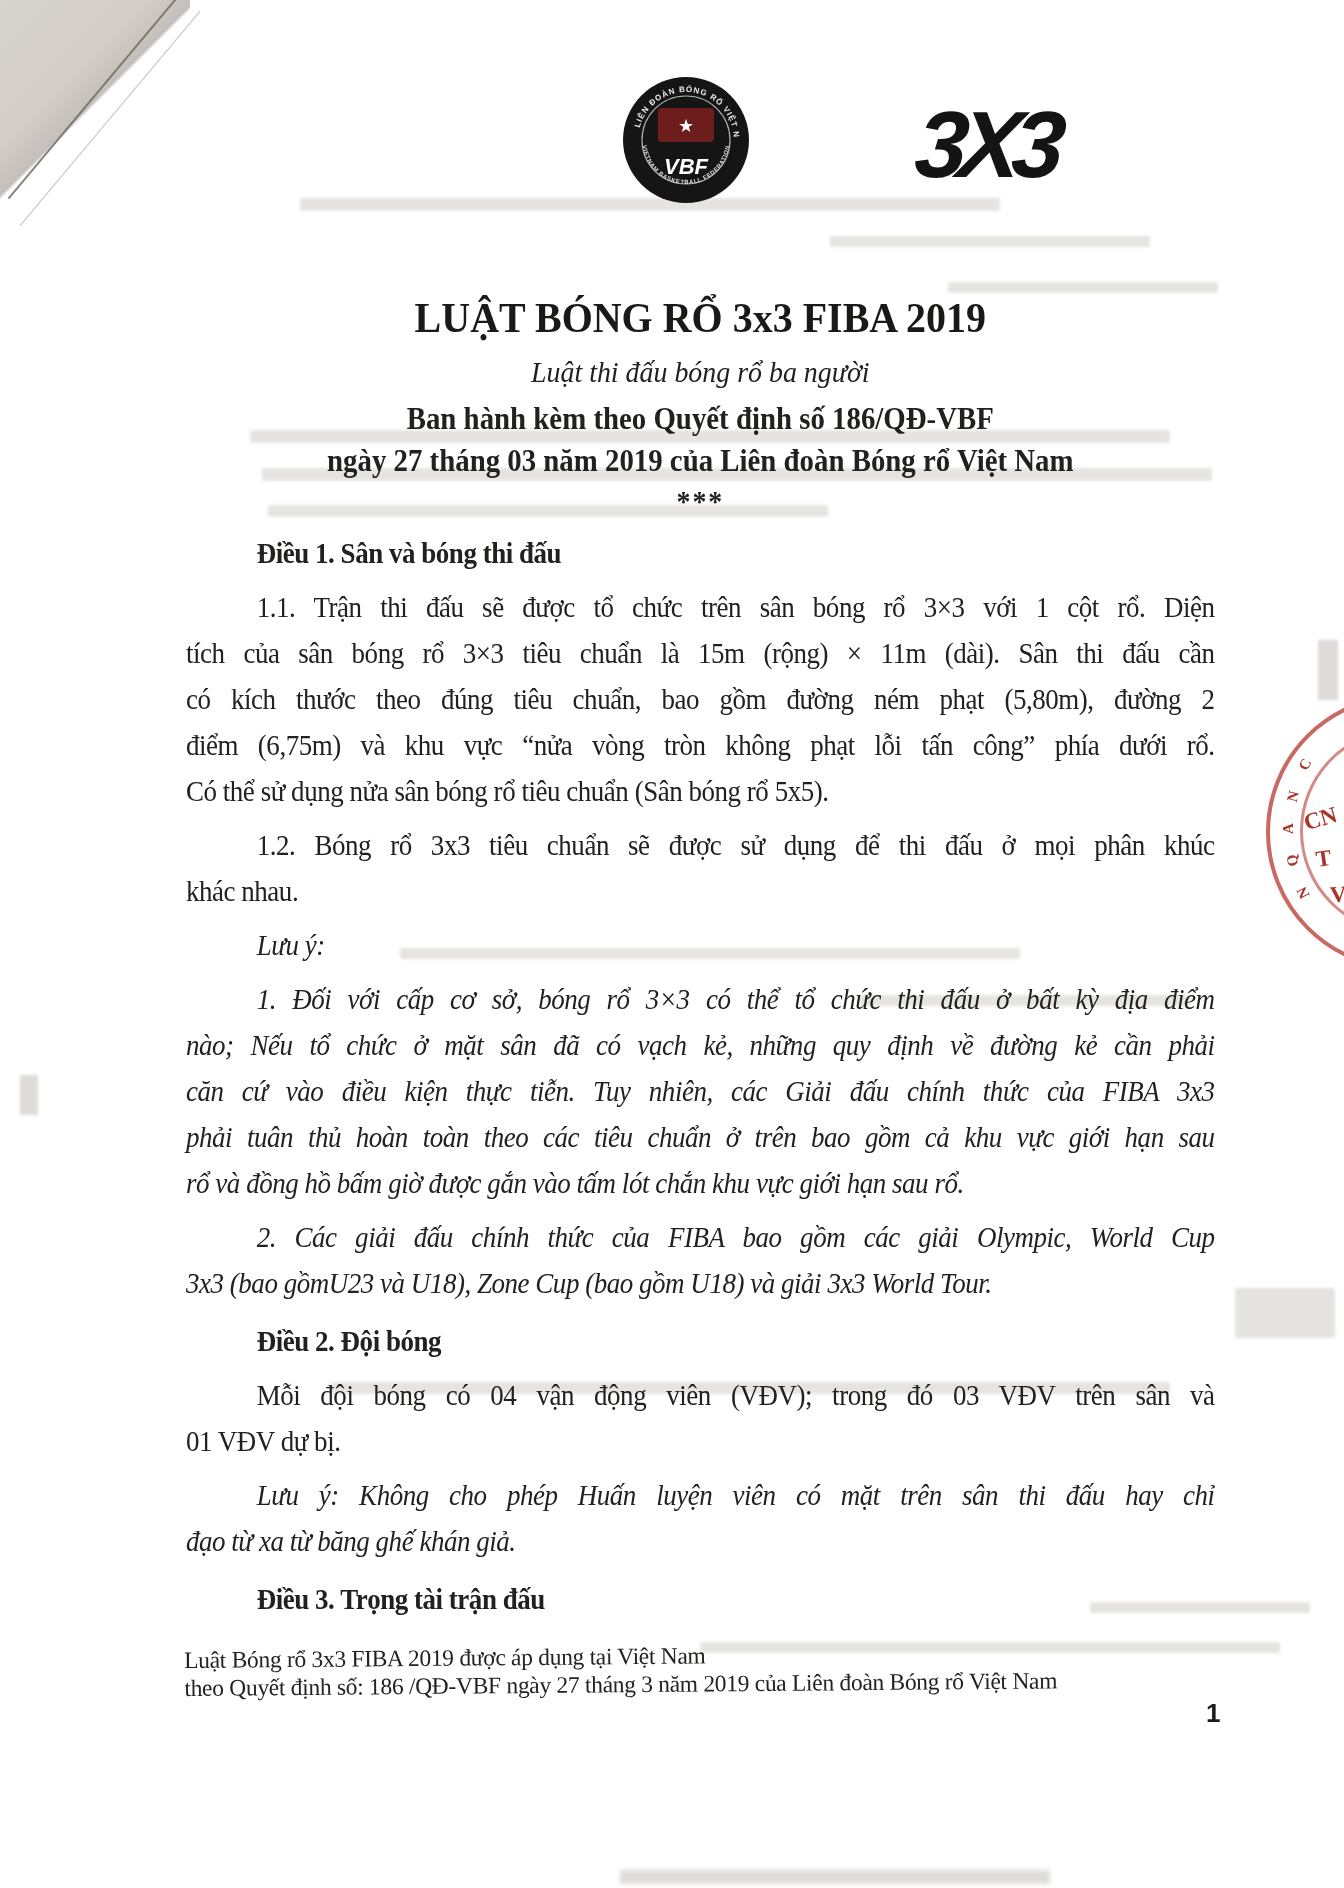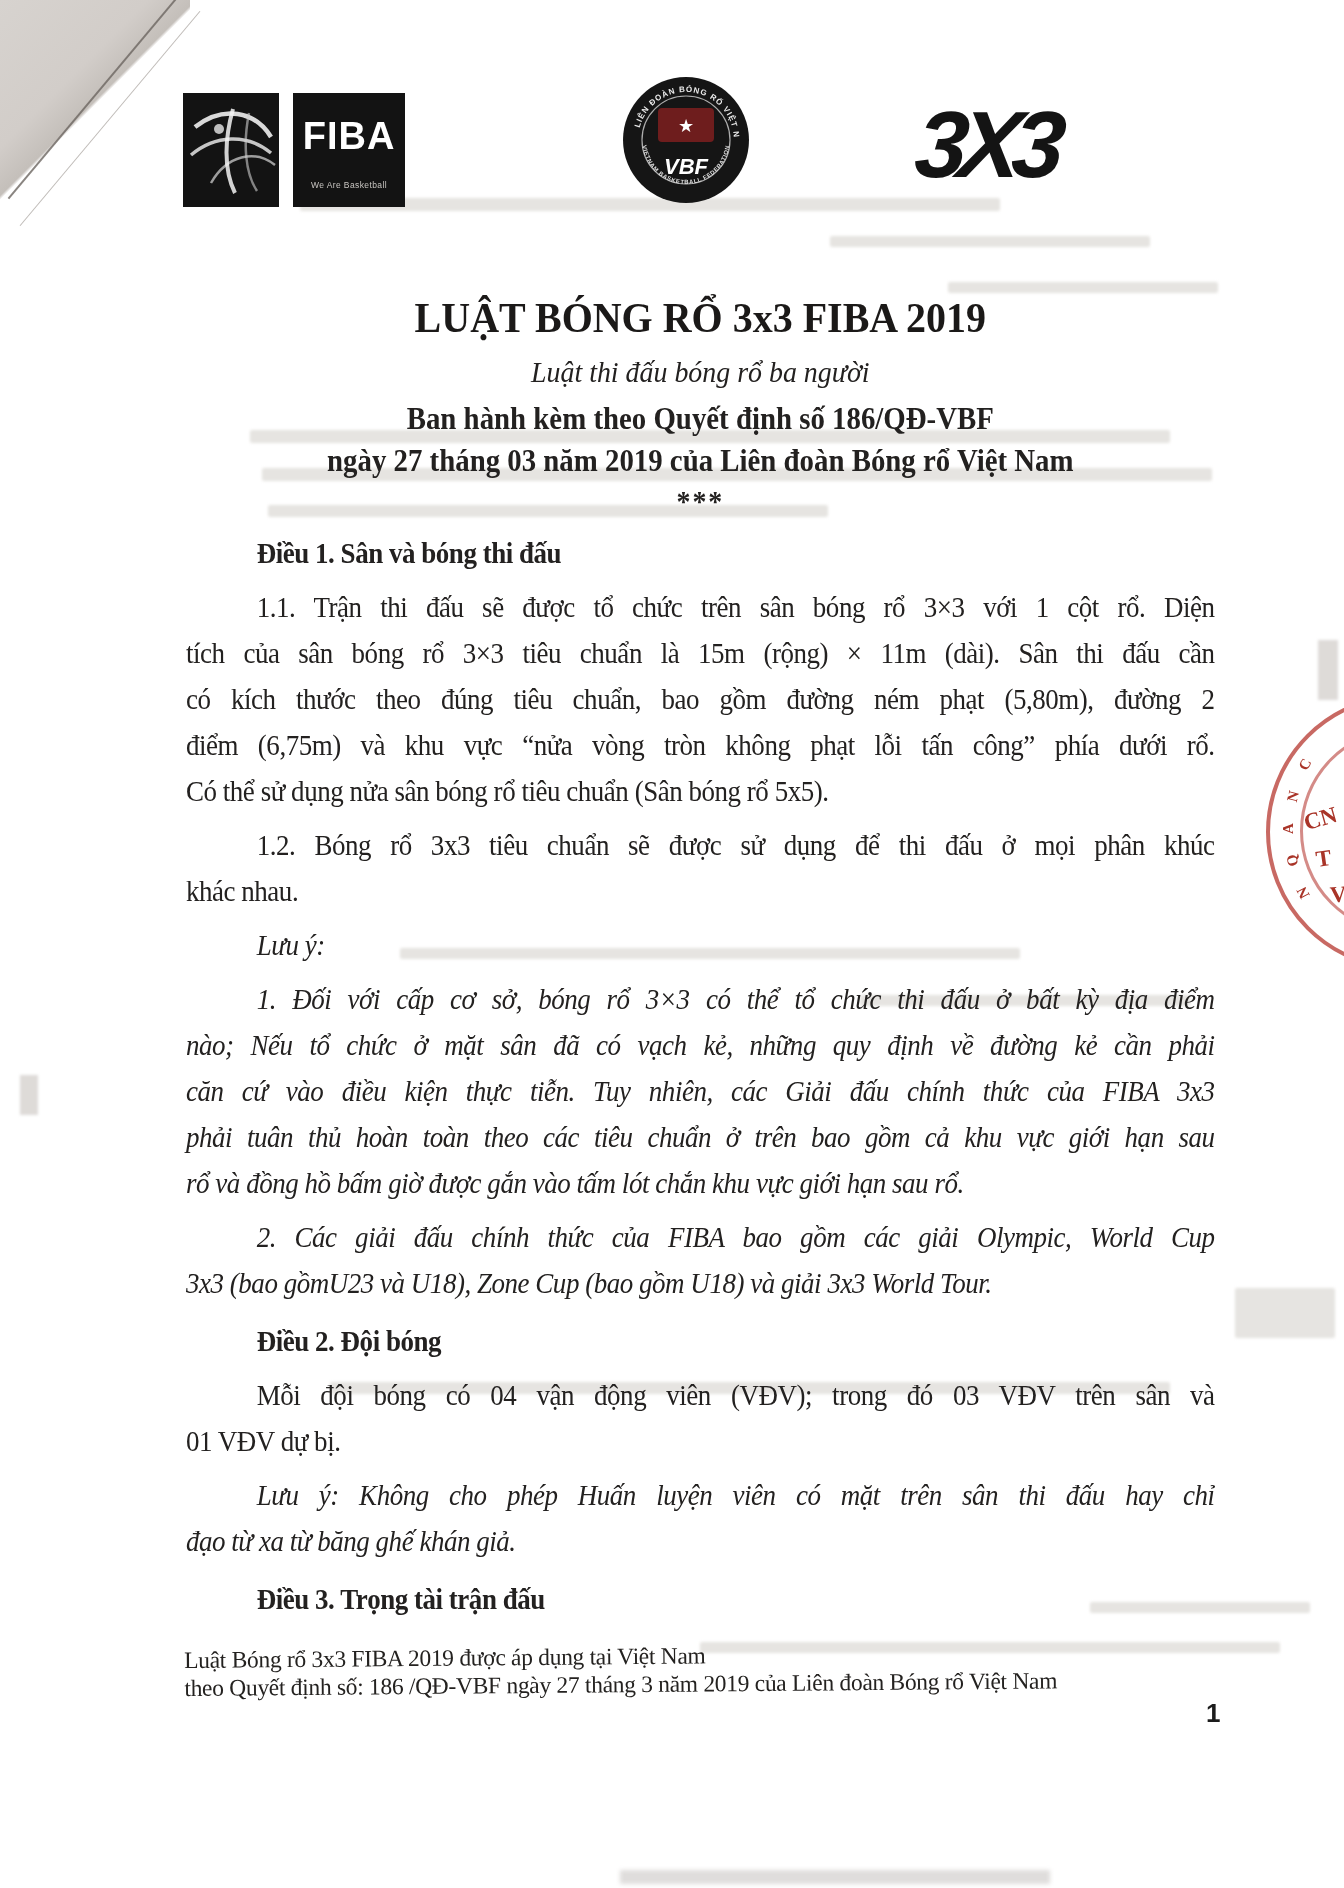"FIBA" div.fiba-logo { html: <div> <div> <svg> <path></path> <path></path> <path></path> <path></path> <path></path> <circle></circle> </svg> </div> <div> <span>FIBA</span> <span>We Are Basketball</span> </div> </div> -> none }
